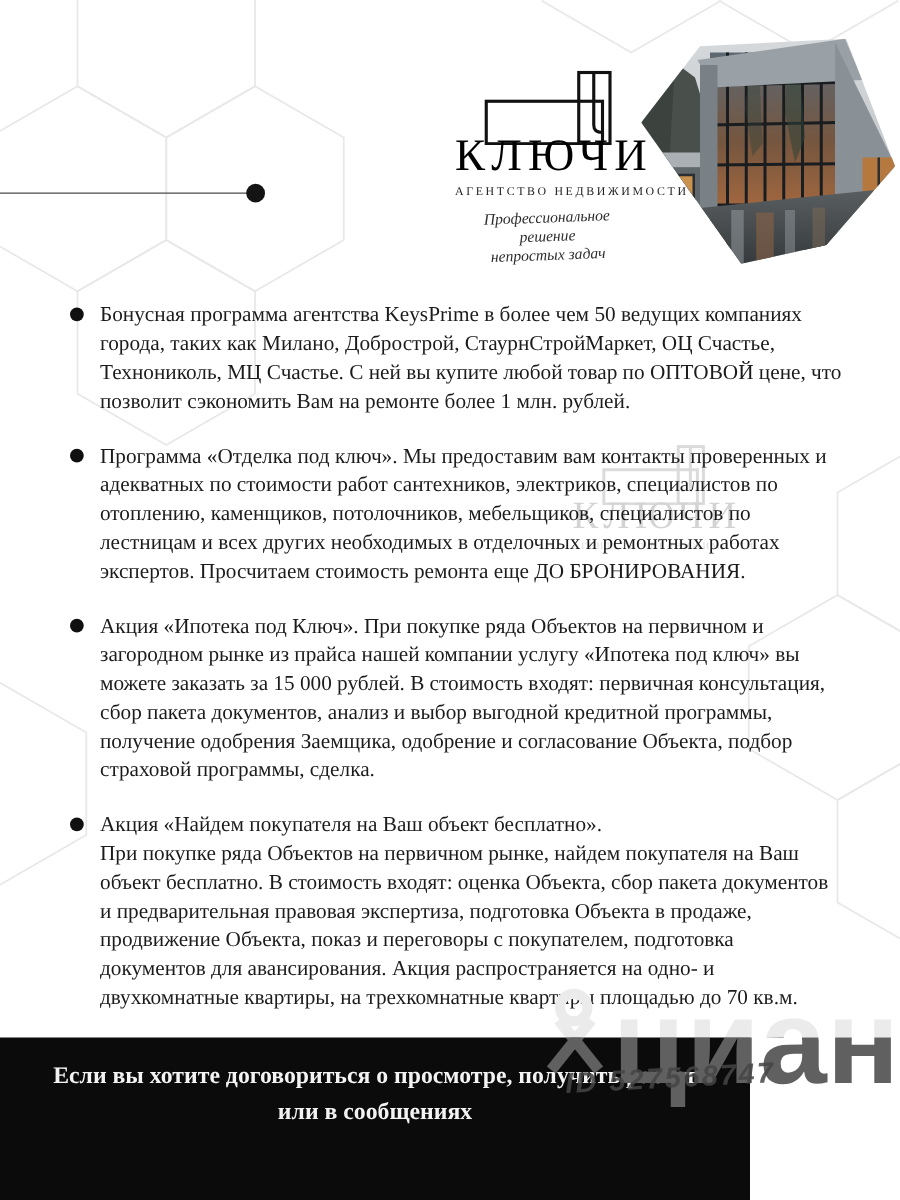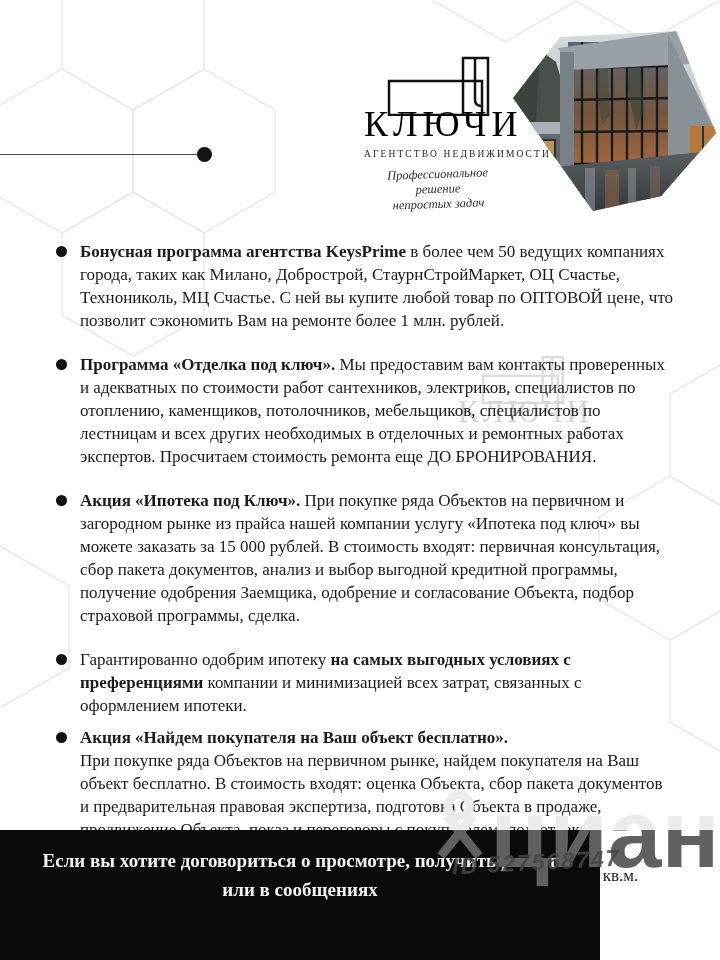"Бонусная программа агентства KeysPrime" .para b { font-weight: bold -> normal }
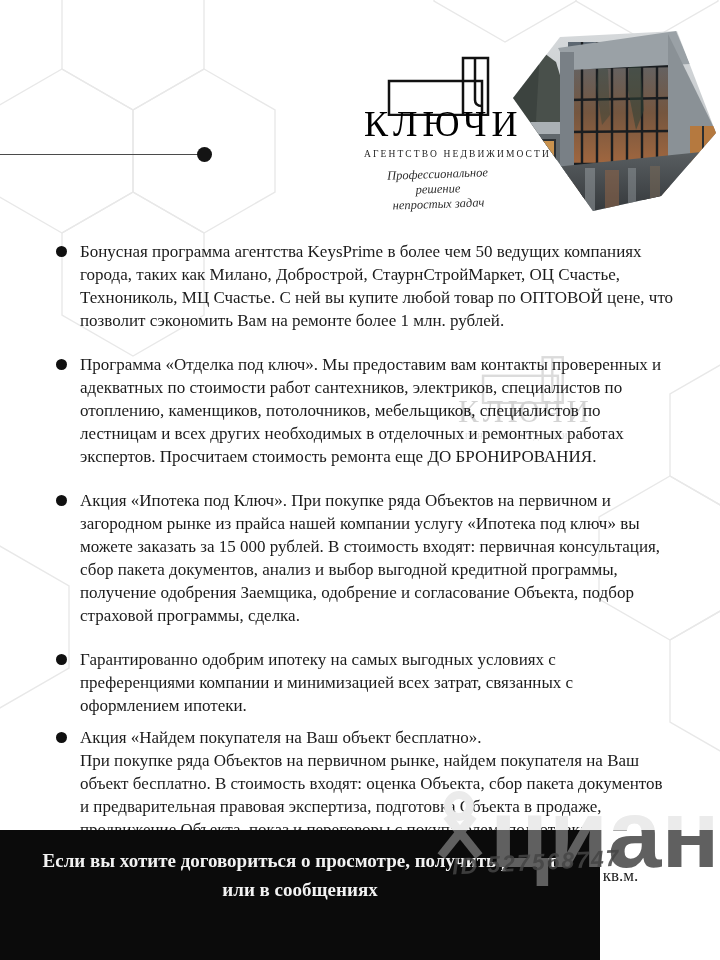"Гарантированно одобрим ипотеку на самых" li.para { html: <li><span></span><span>Гарантированно одобрим ипотеку </span><b>на самых выгодных условиях с преференциями</b><span> компании и минимизацией всех затрат, связанных с оформлением ипотеки.</span></li> -> none }
